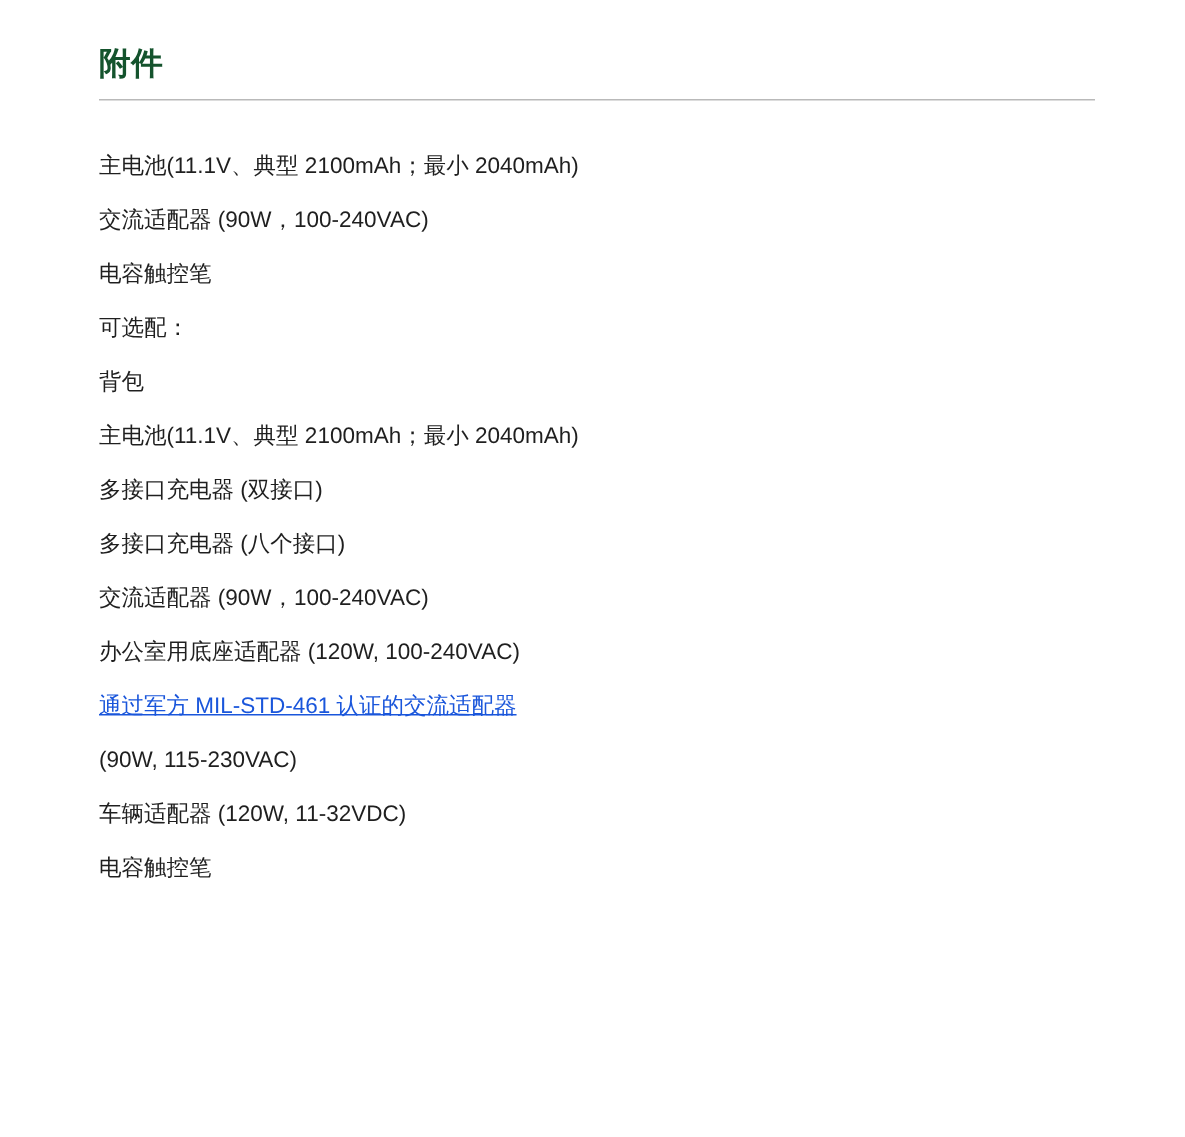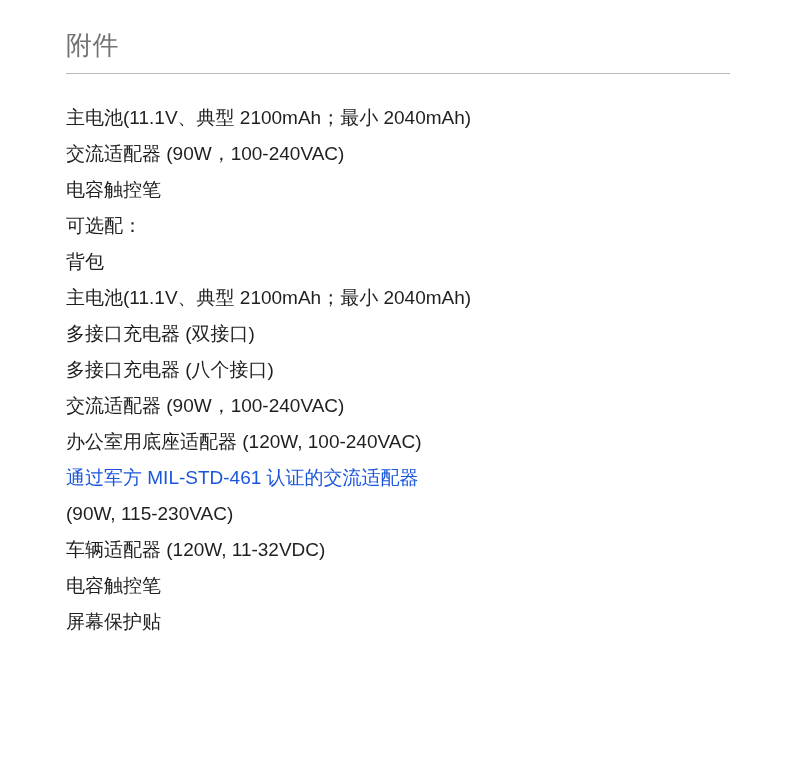"附件" .section-title { color: #737373 -> #14532d; font-size: 26px -> 21px; font-weight: normal -> bold }
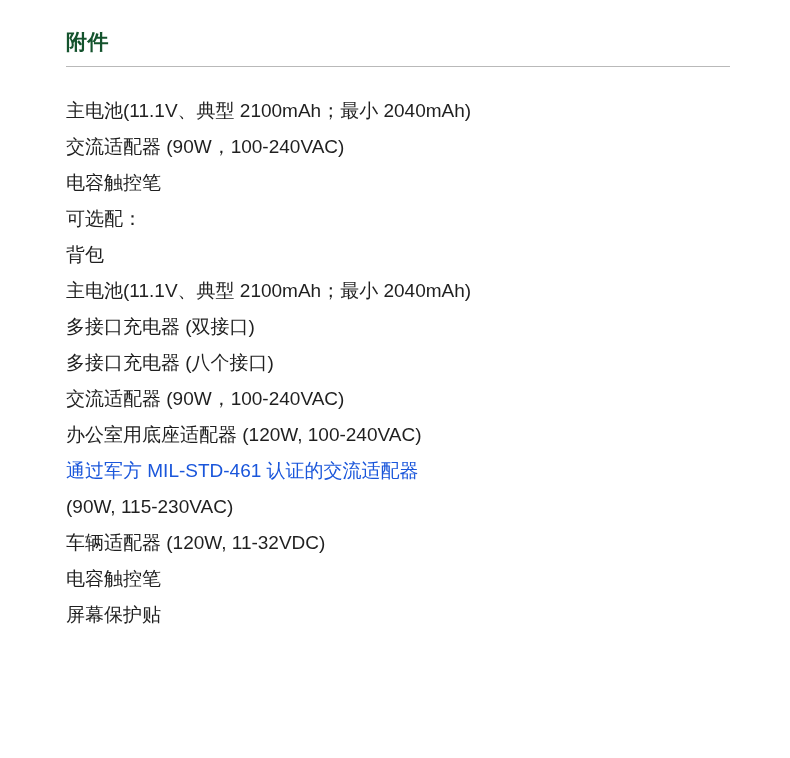"主电池(11.1V、典型 2100mAh；最小 2040mAh)" .spec-list li { font-size: 19px -> 15px }
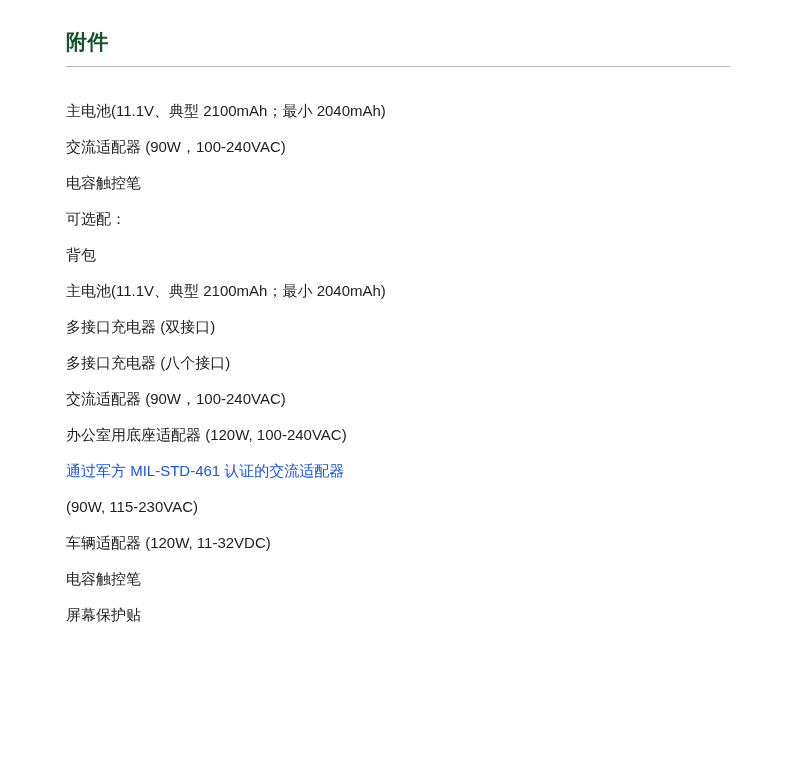"通过军方 MIL-STD-461 认证的交流适配器" .spec-list li.link { text-decoration: none -> underline }
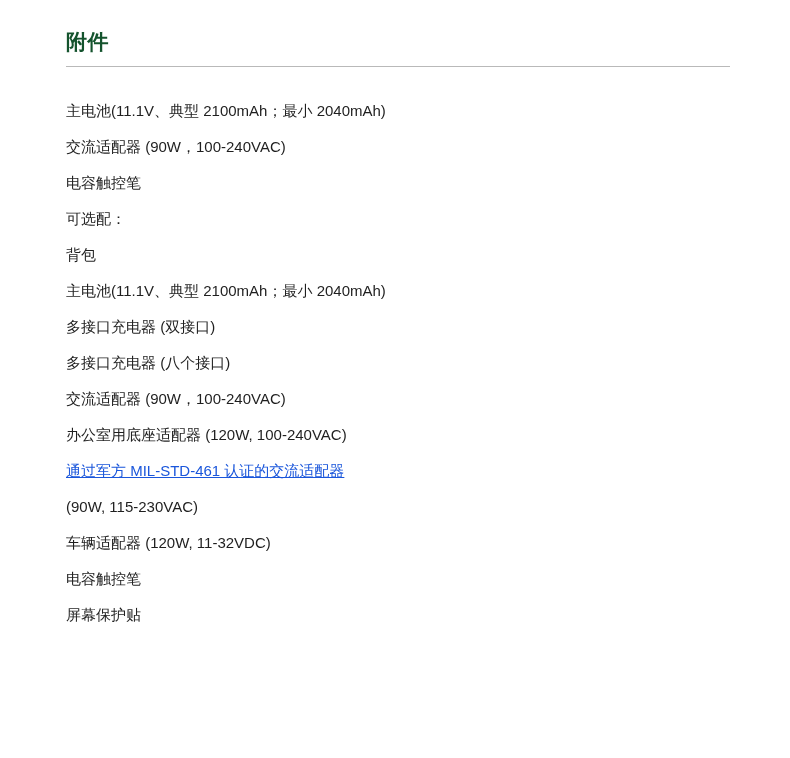"屏幕保护贴" li { html: <li>屏幕保护贴</li> -> none }
